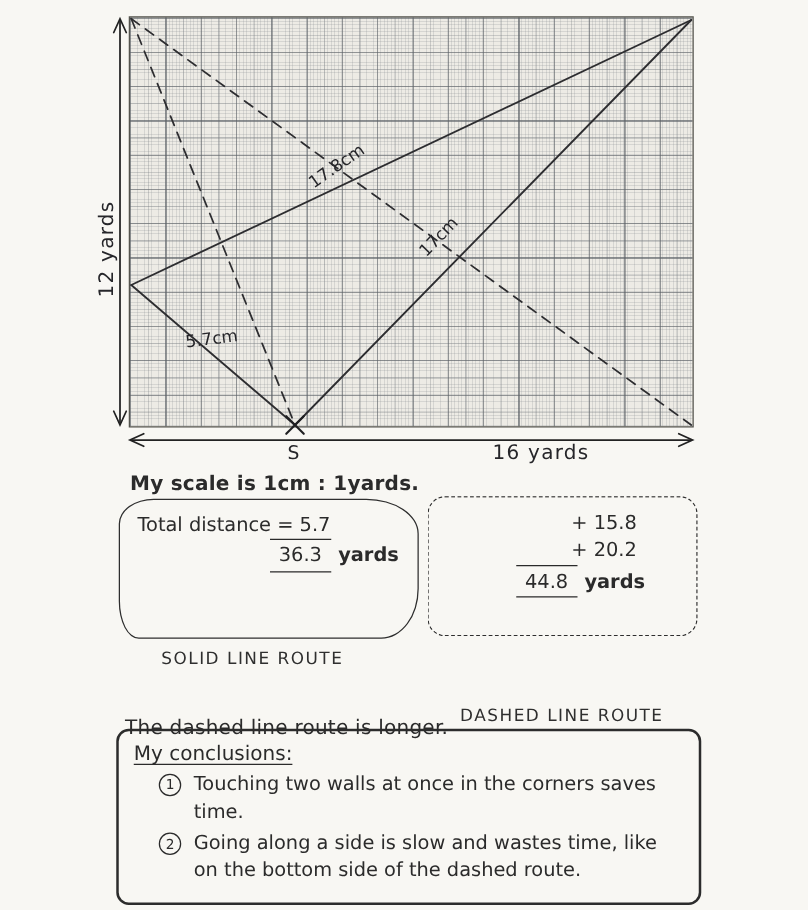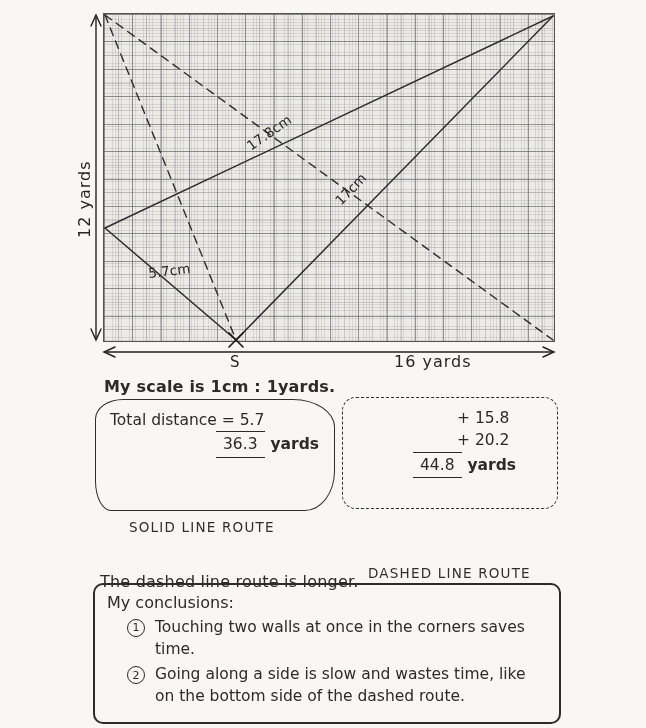"My conclusions:" #conclusions-heading { text-decoration: none -> underline }
